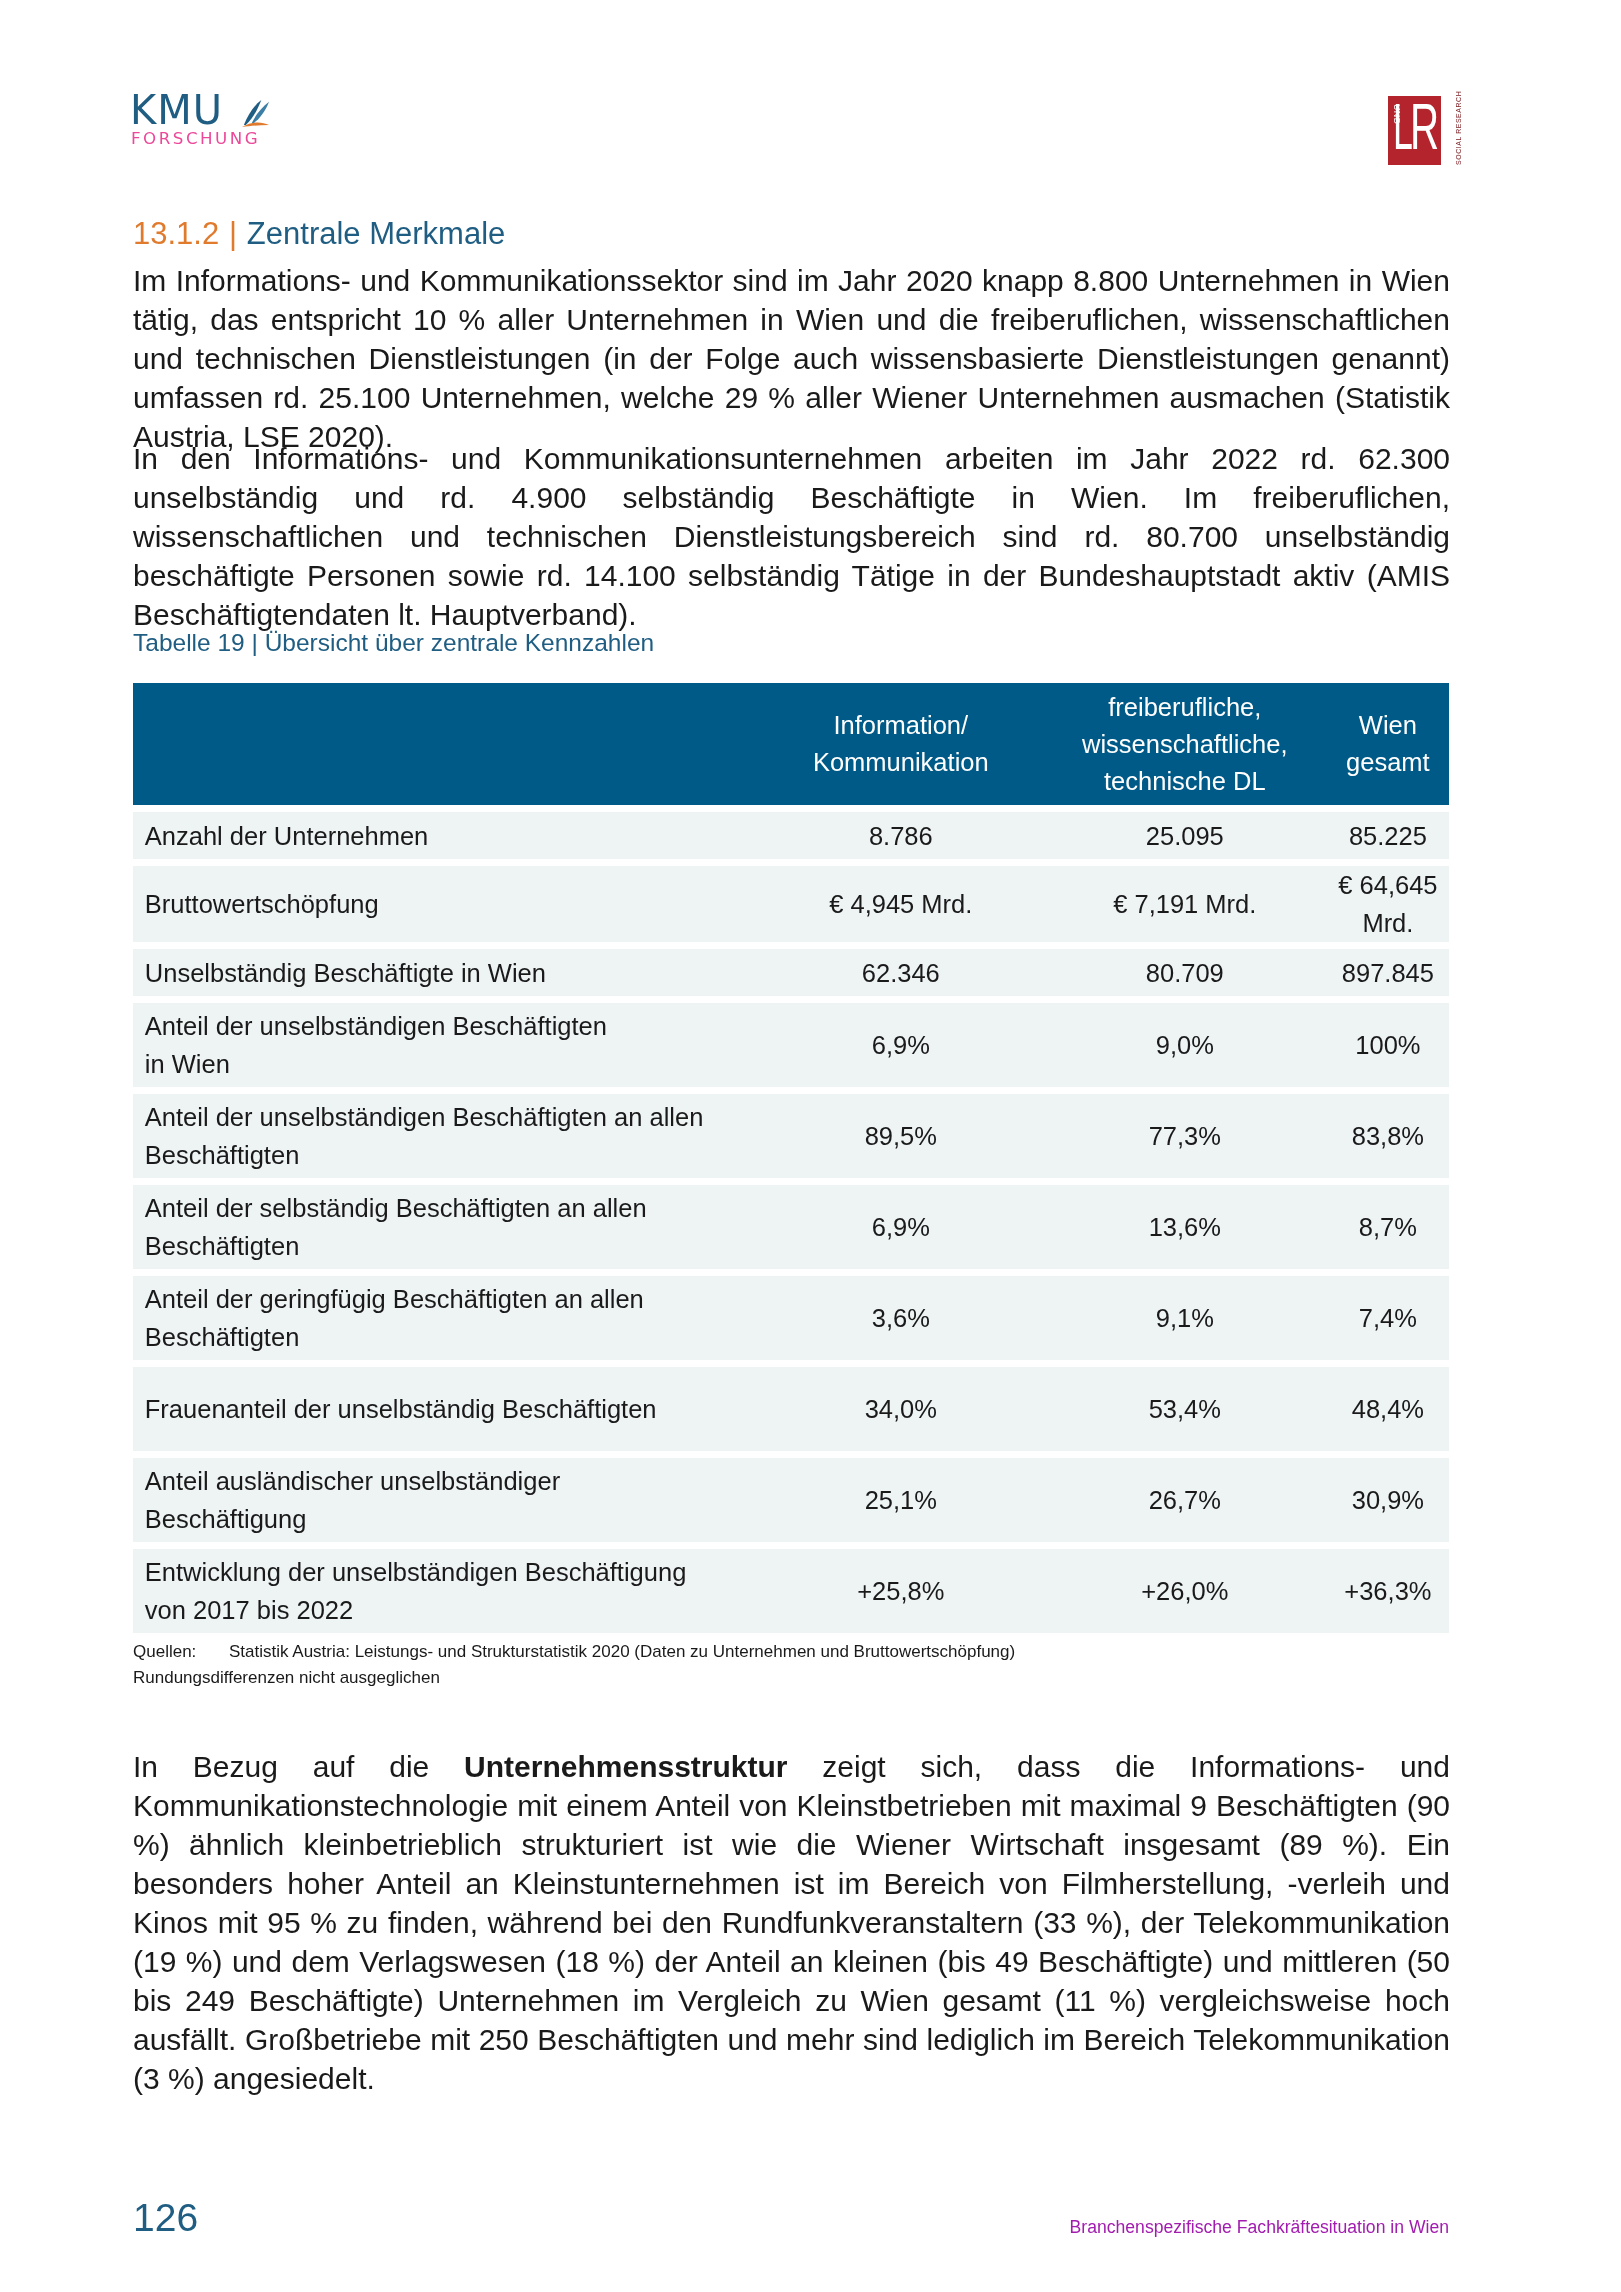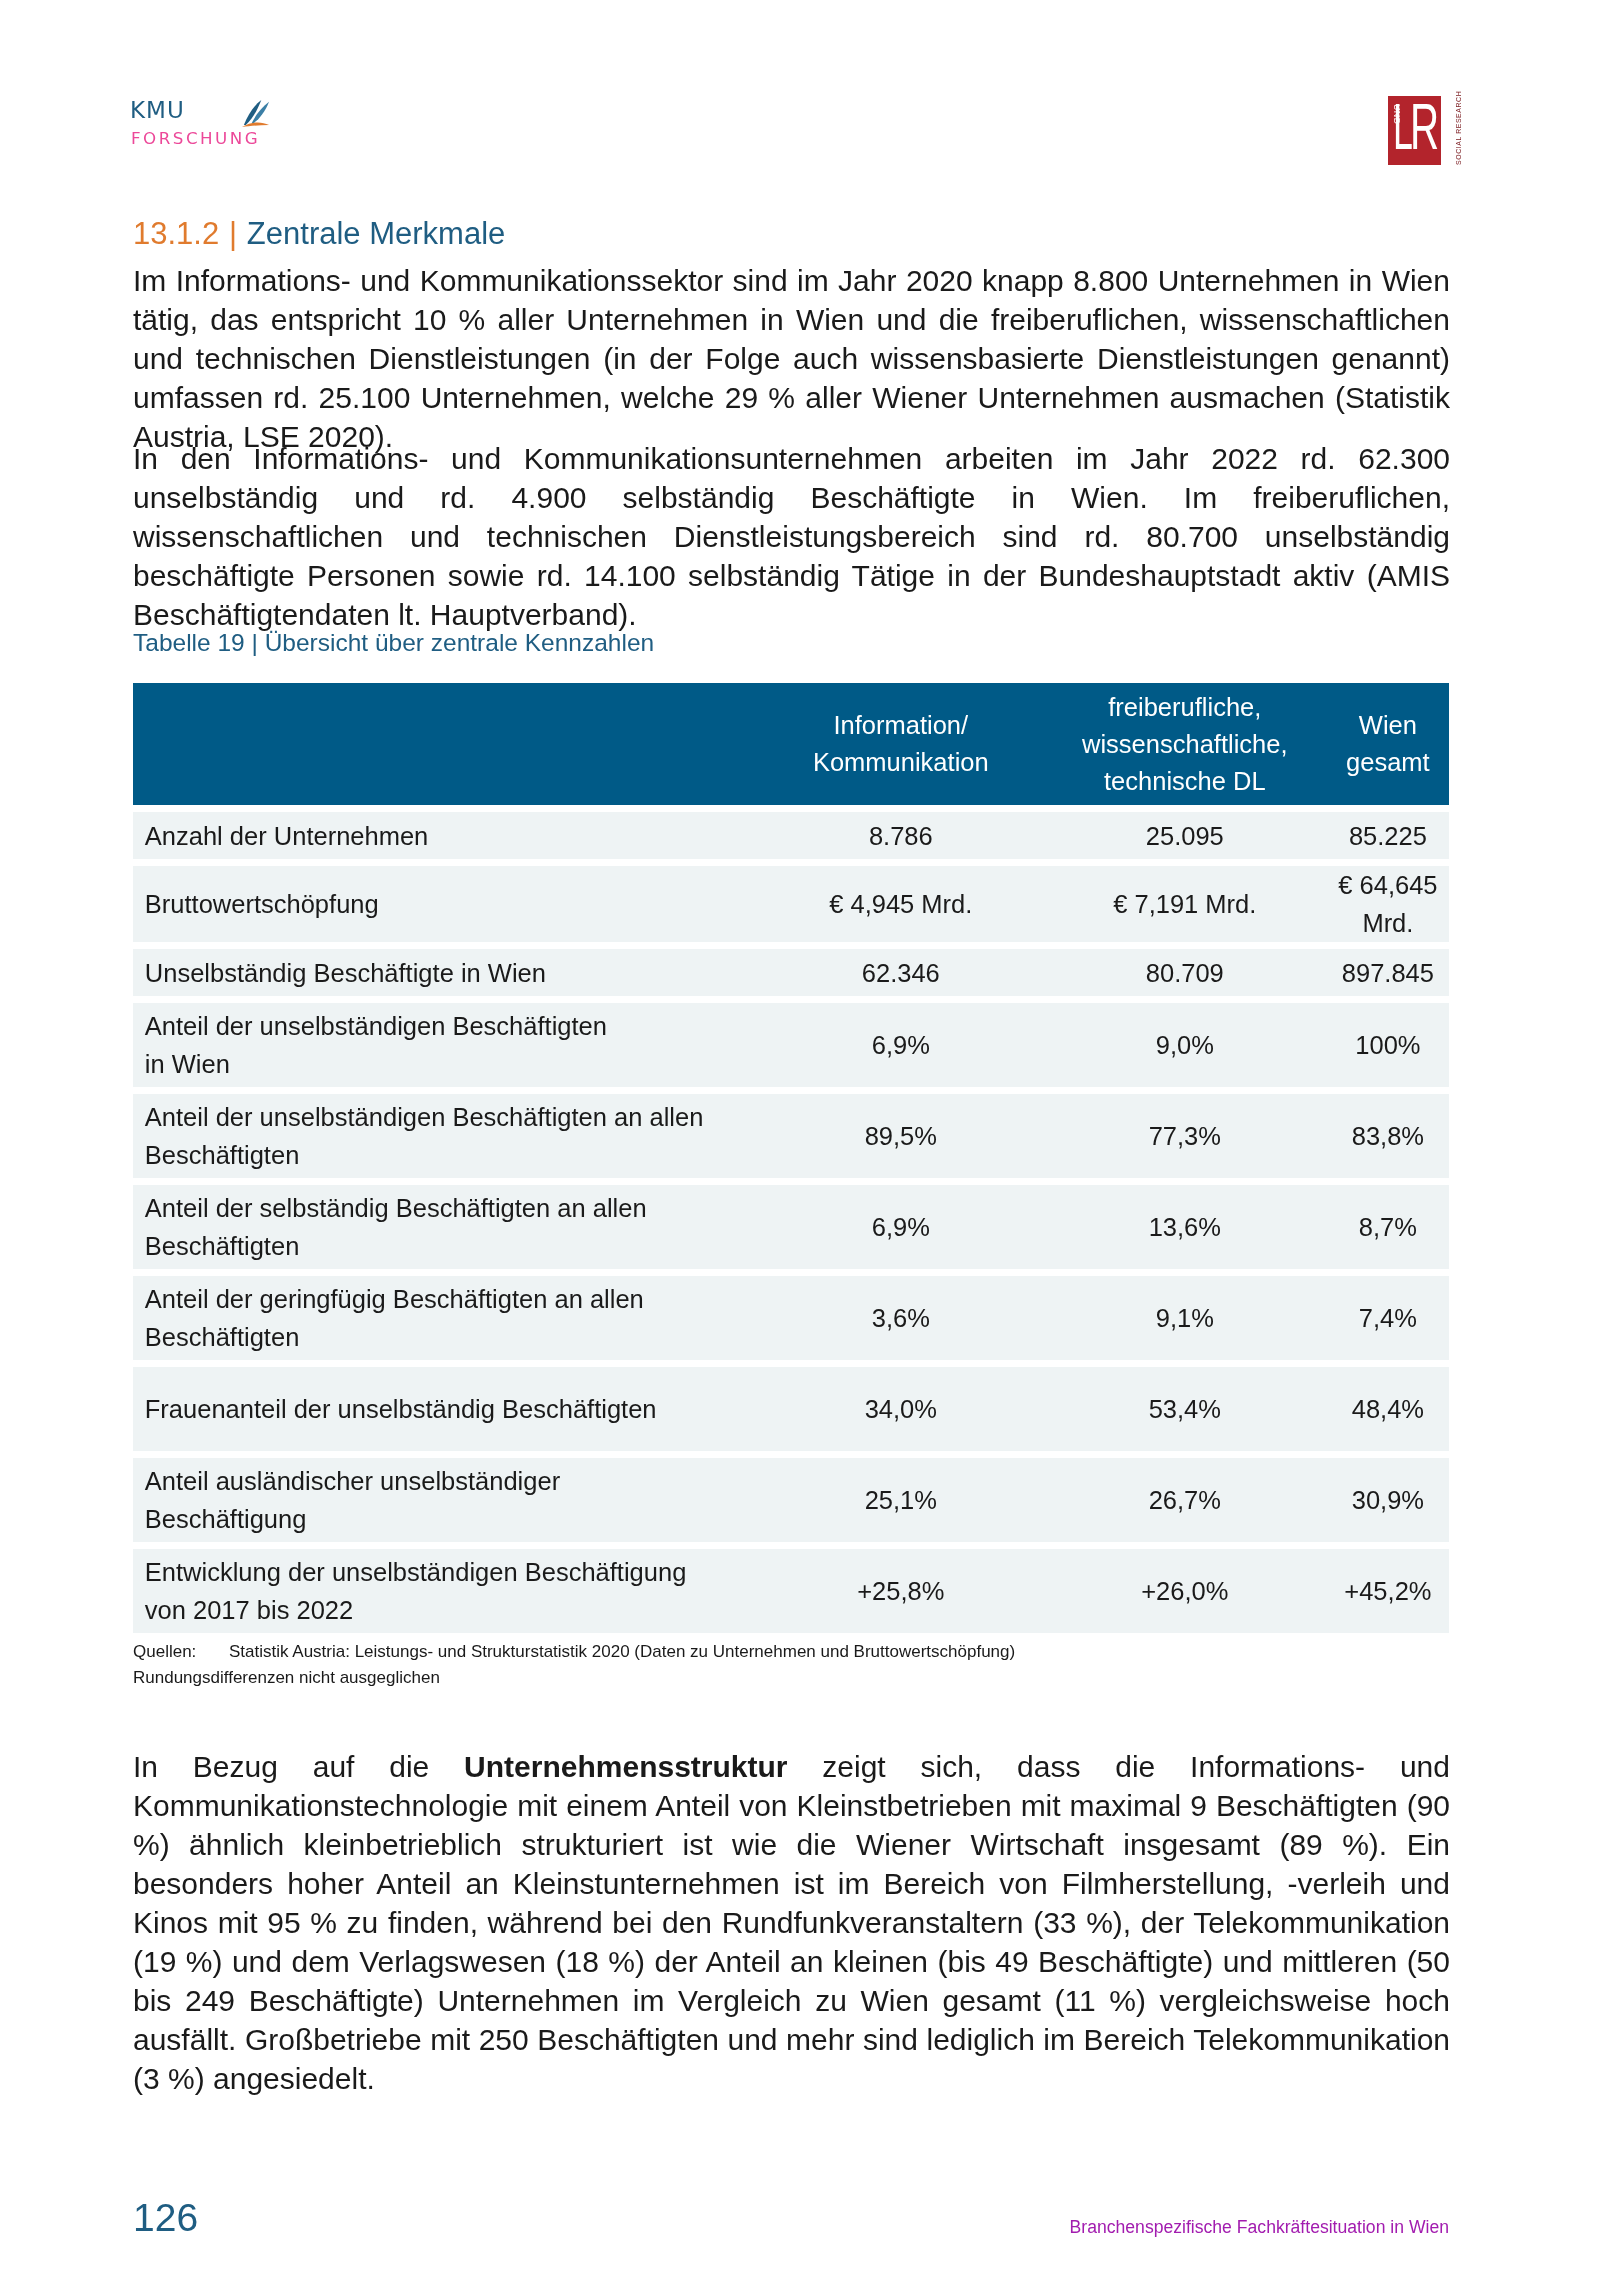"KMU" .logo-kmu .kmu-text { font-size: 23px -> 40px }
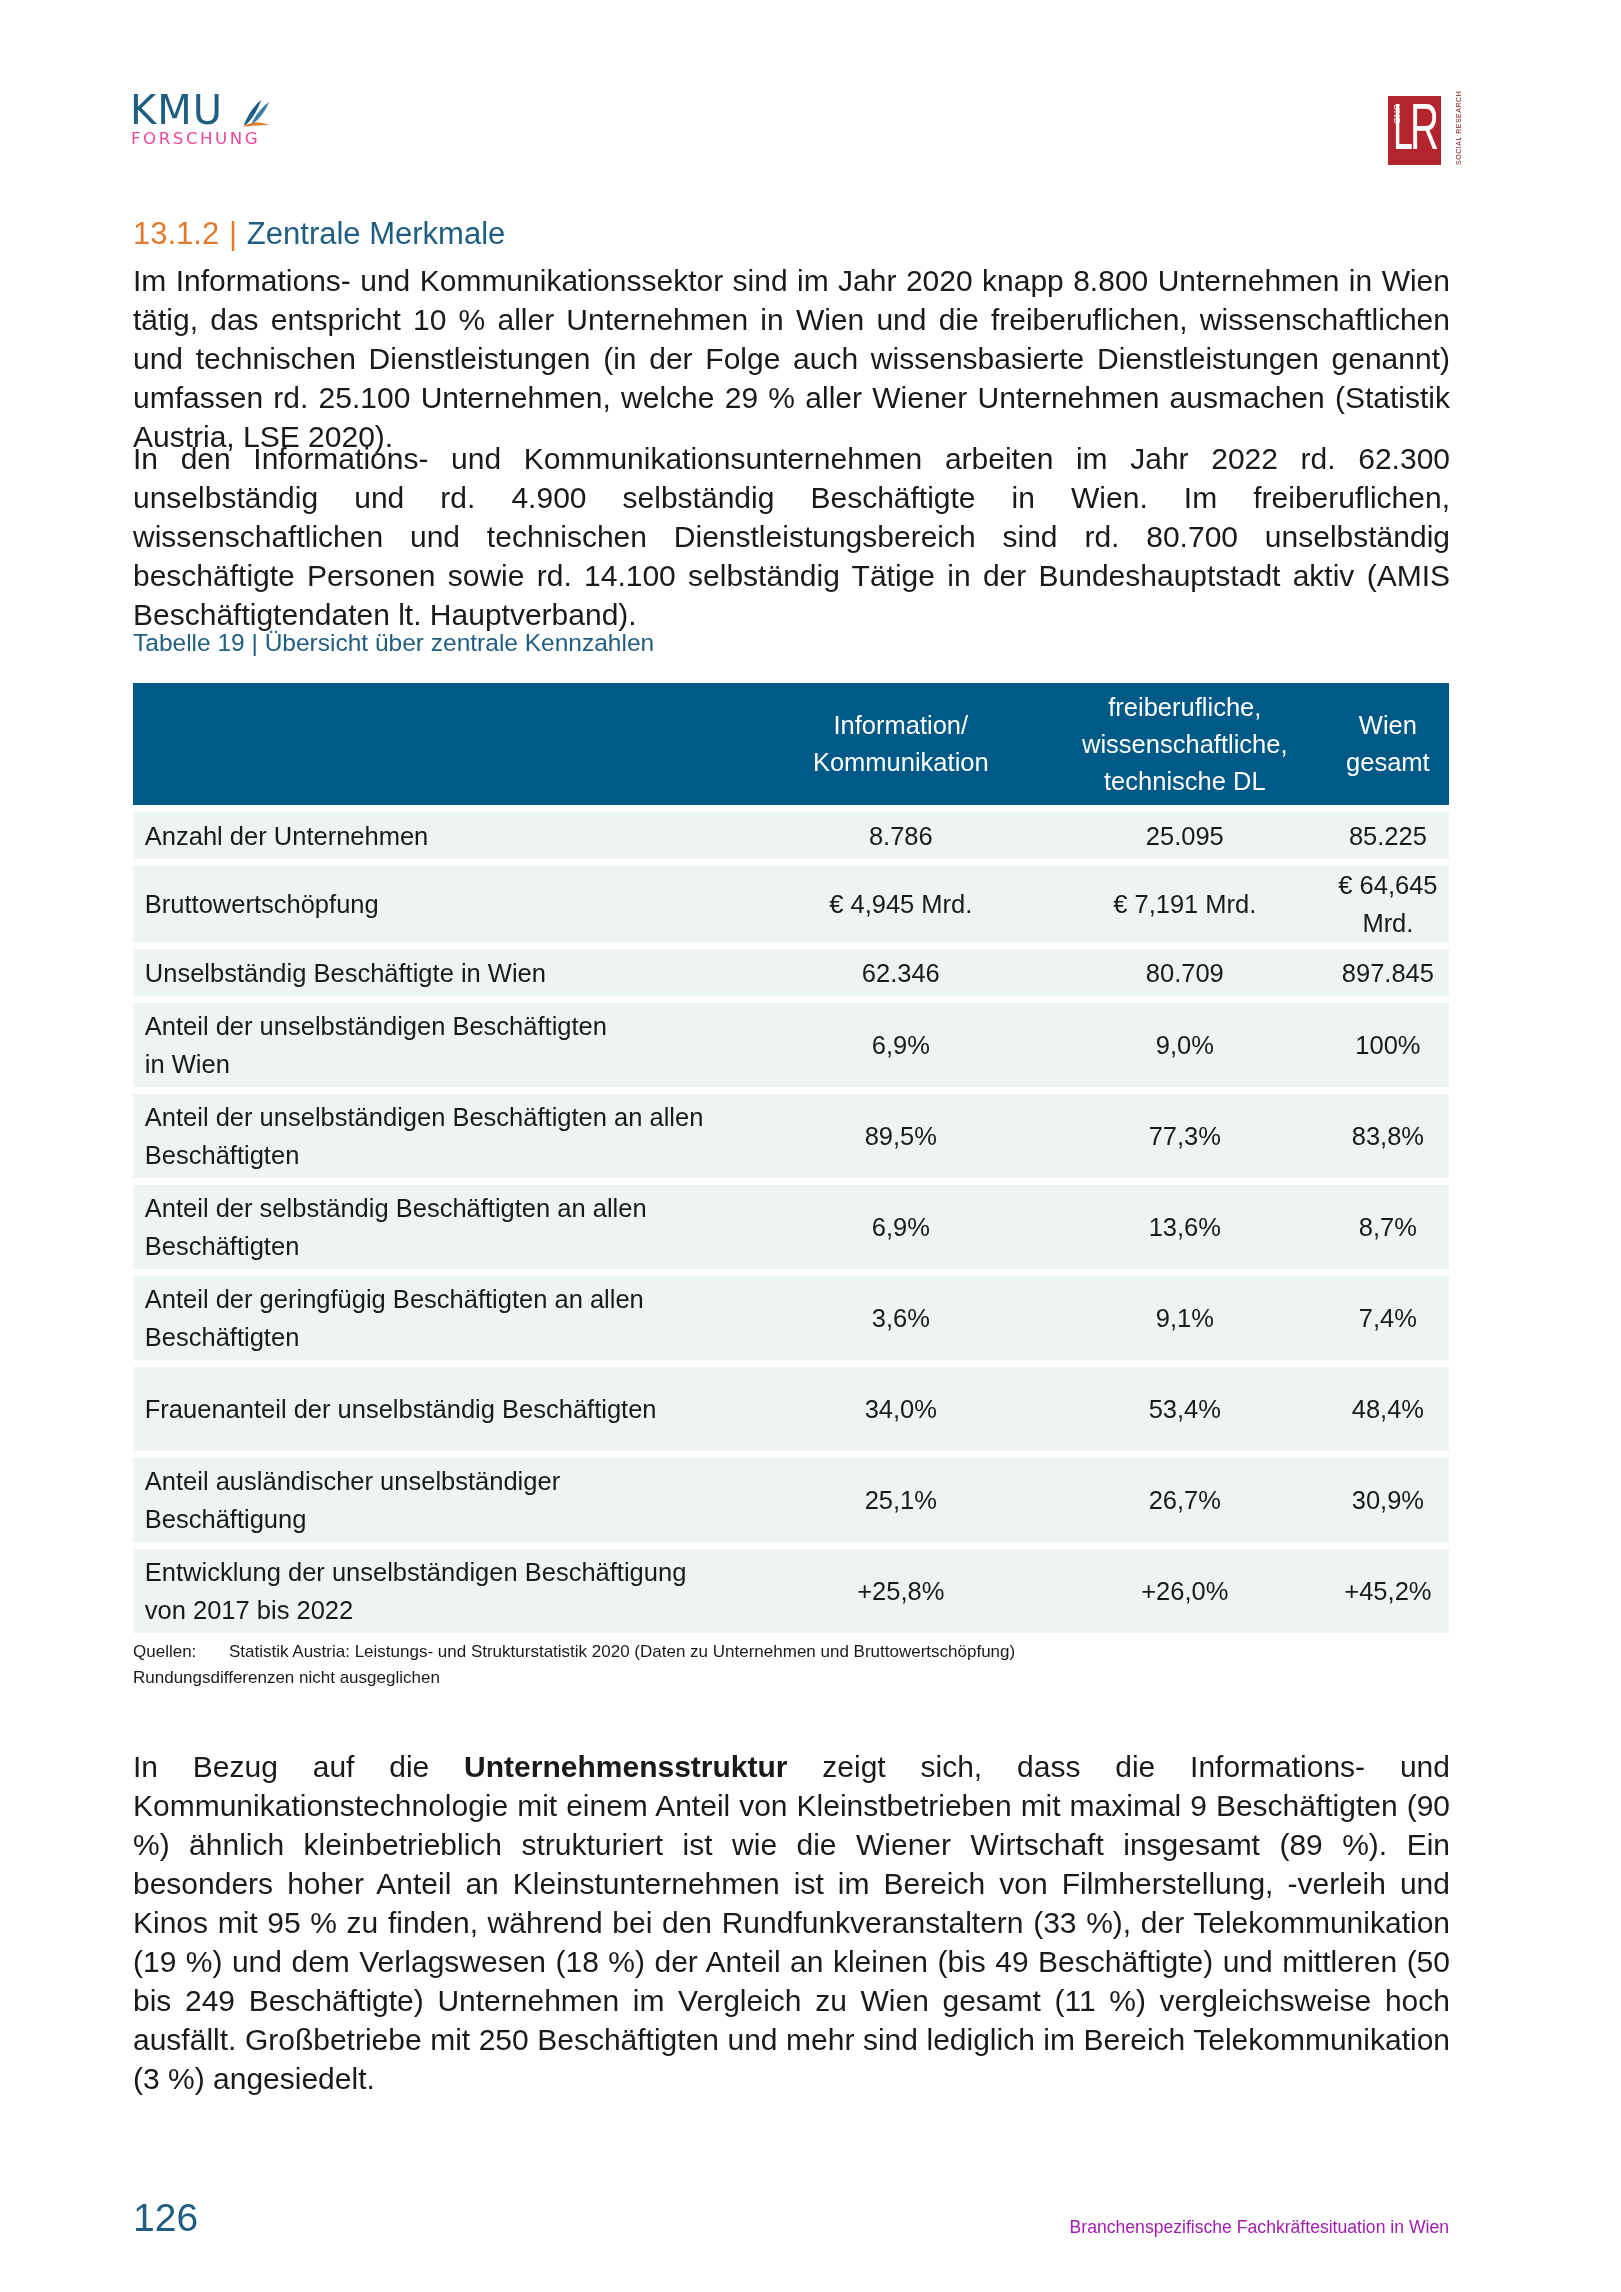"+45,2%" td.val { text: +45,2% -> +36,3% }
